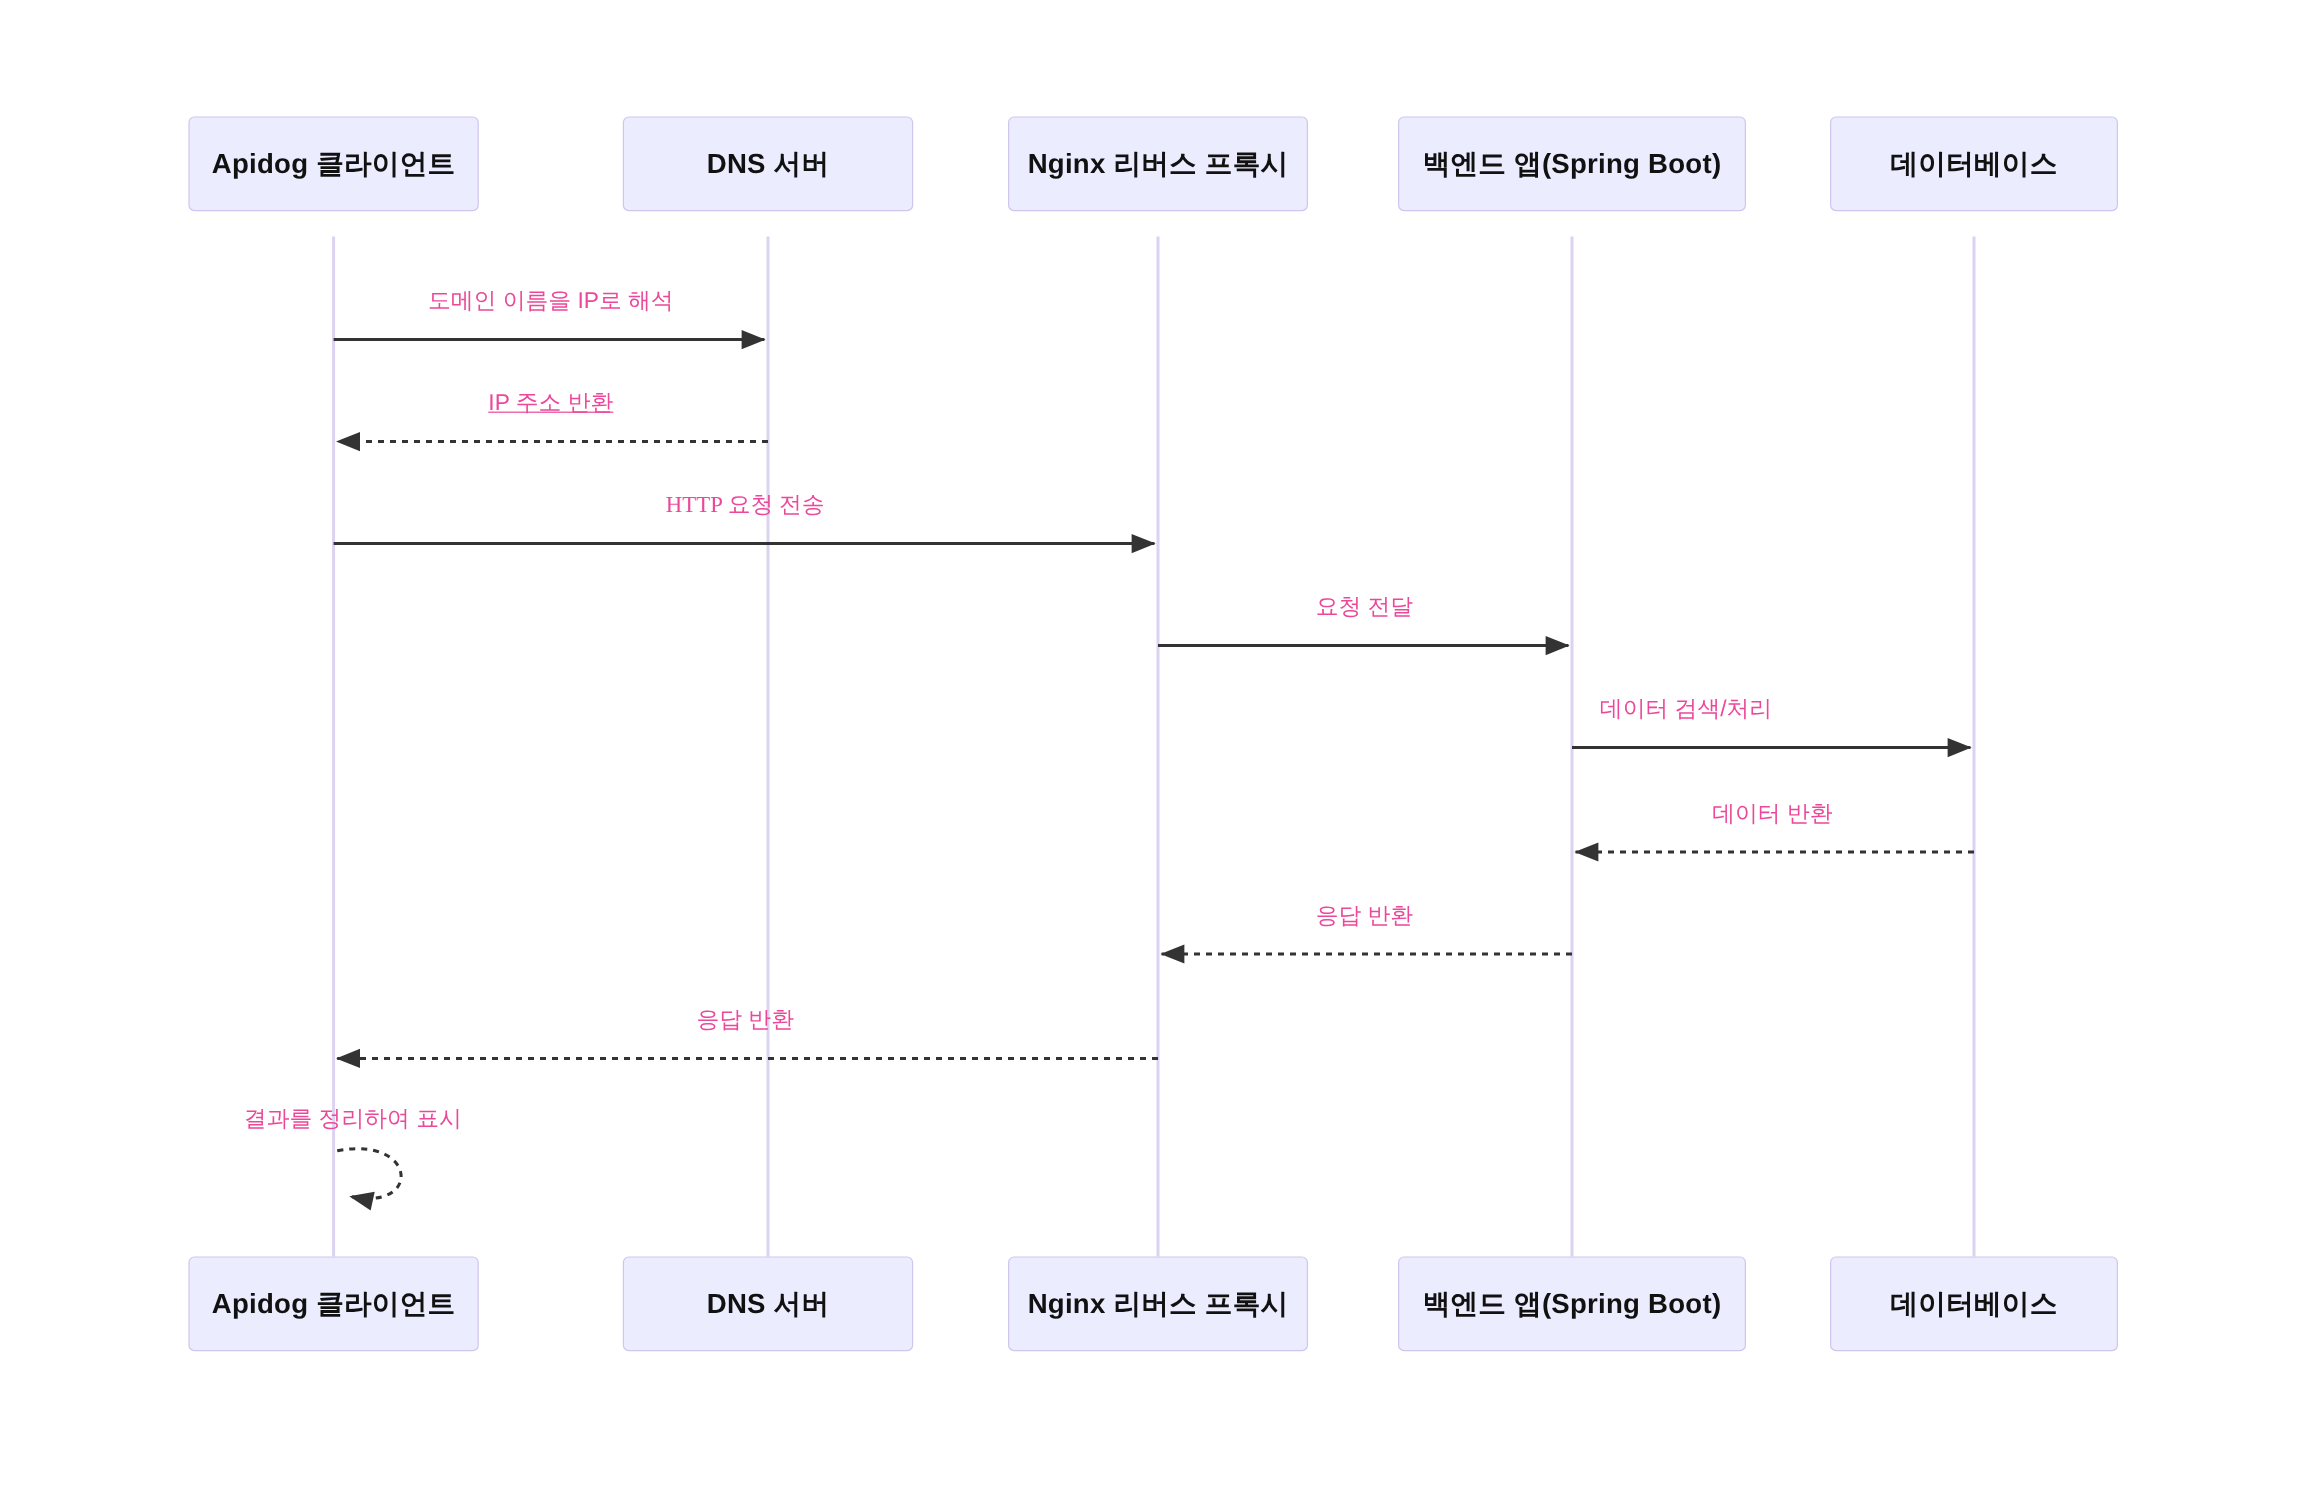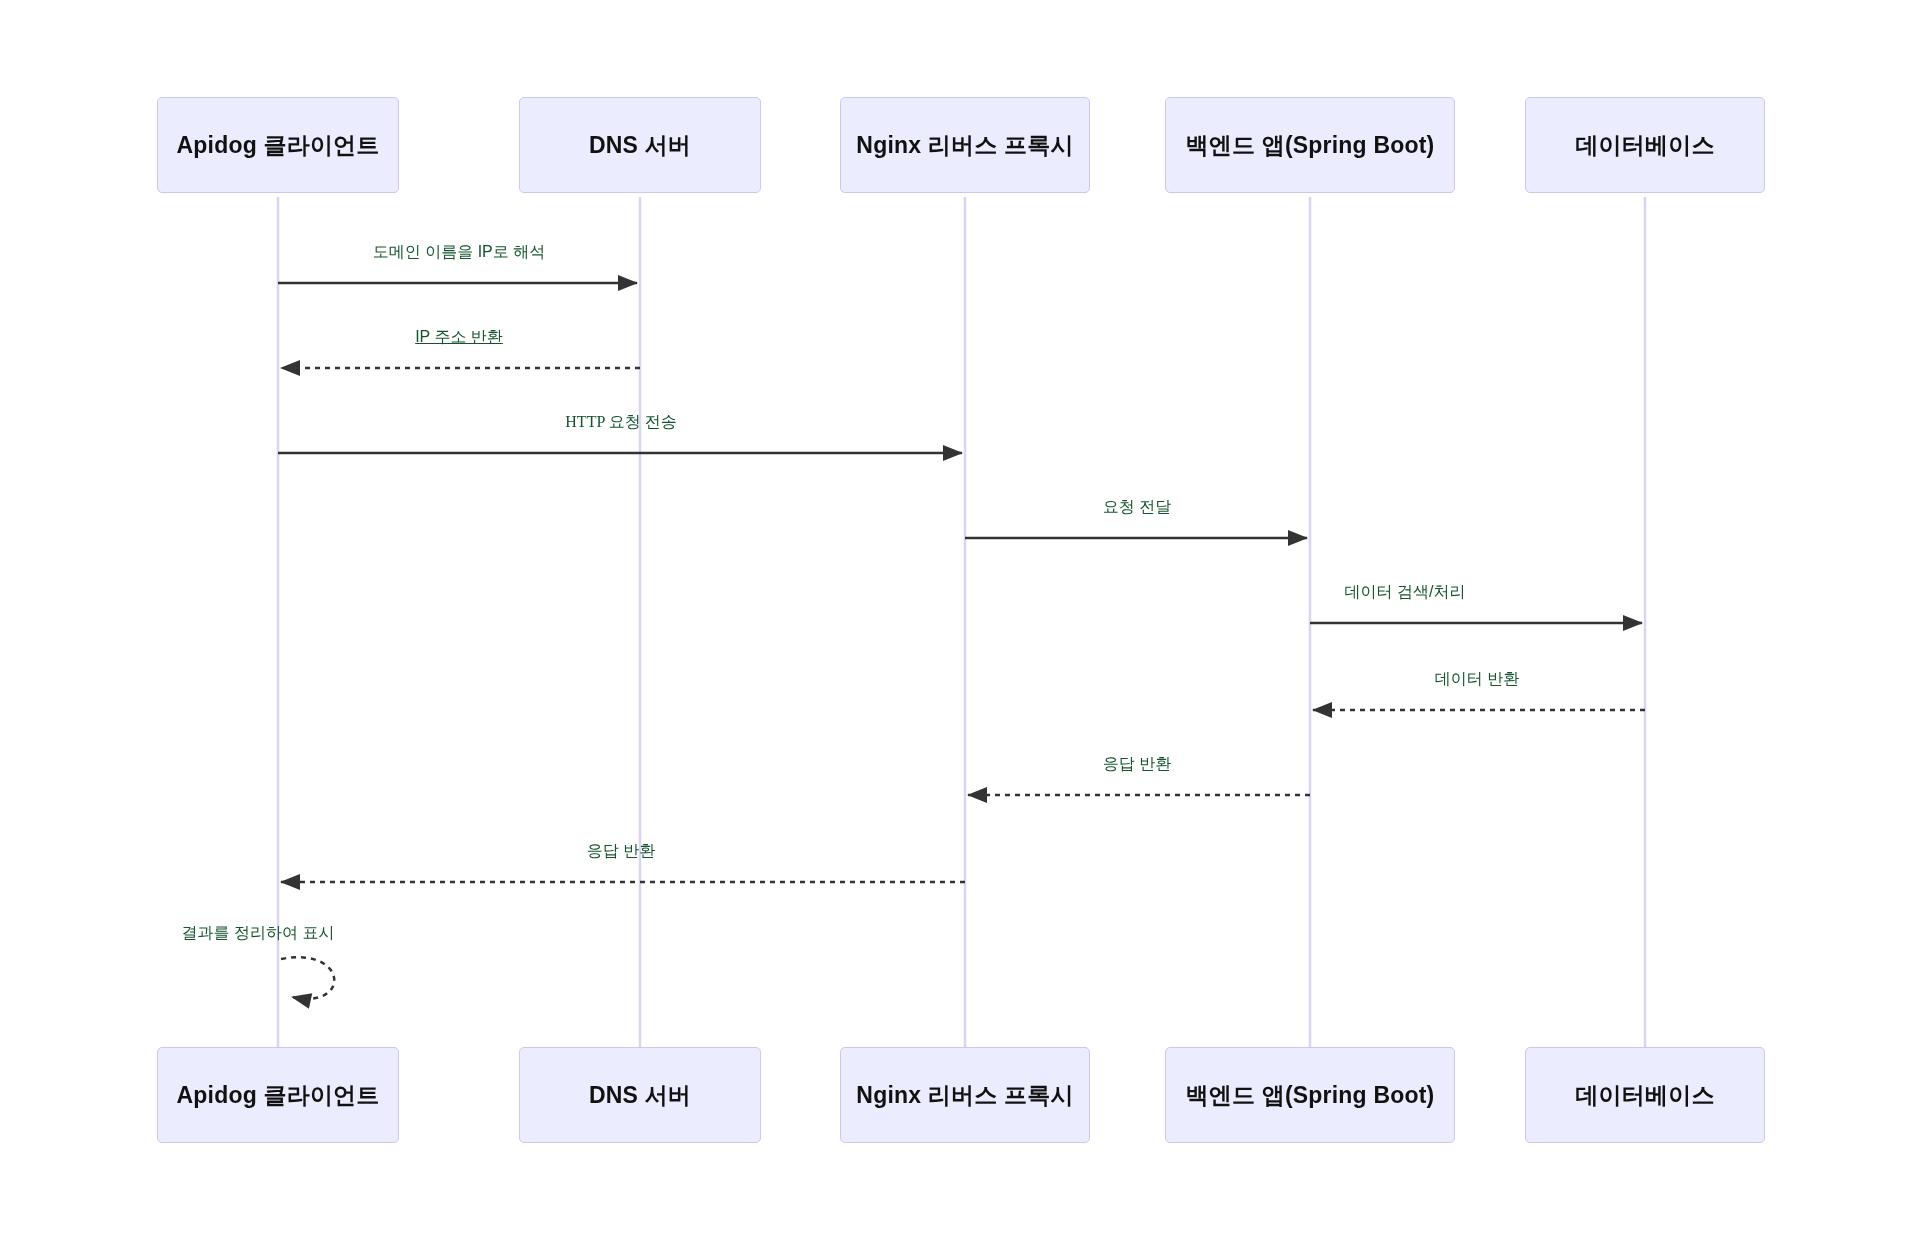"Apidog 클라이언트" .actor-box { height: 96px -> 79px }
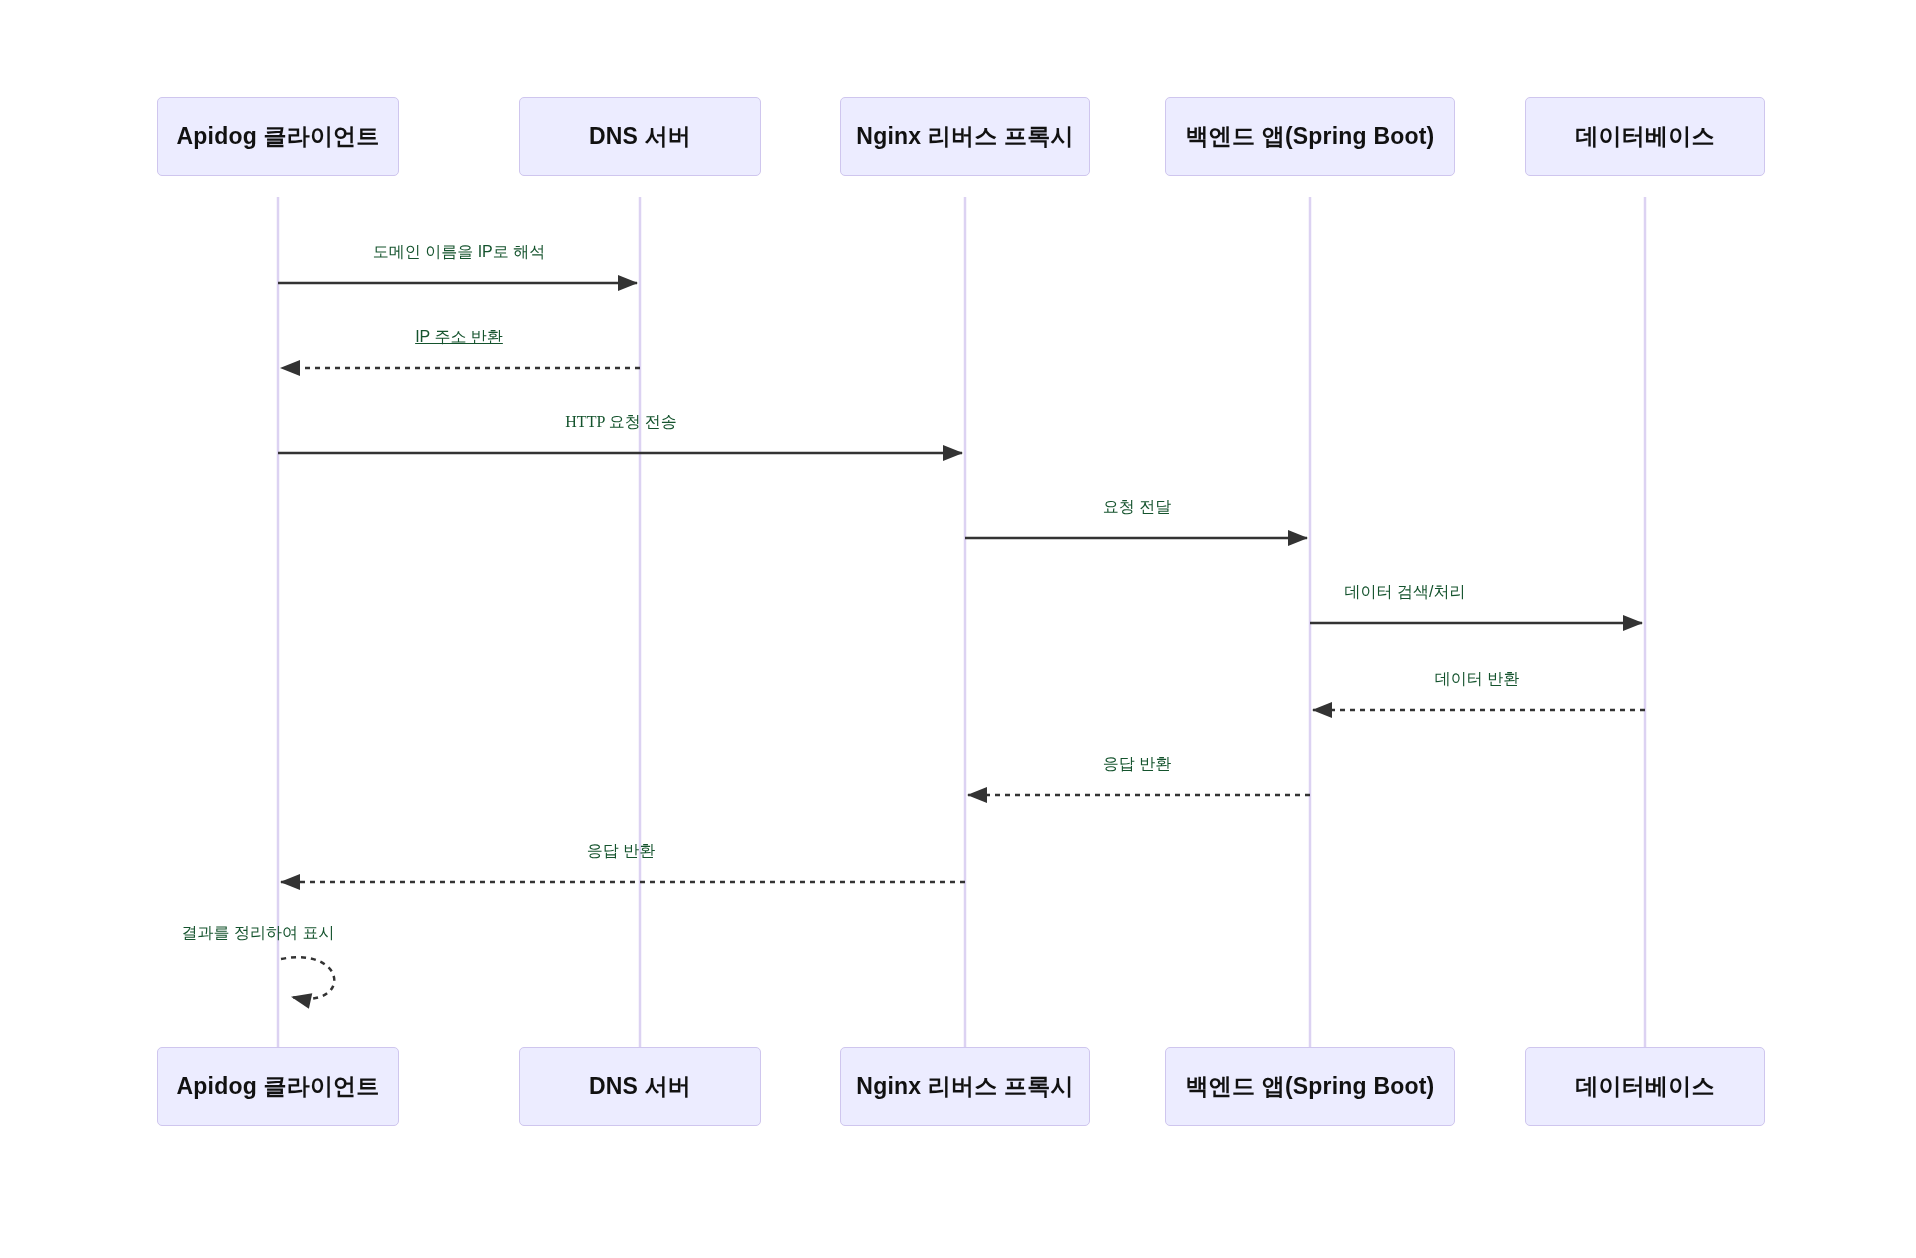"도메인 이름을 IP로 해석" .msg-label { color: #14532d -> #ec4899; font-size: 16px -> 19px }
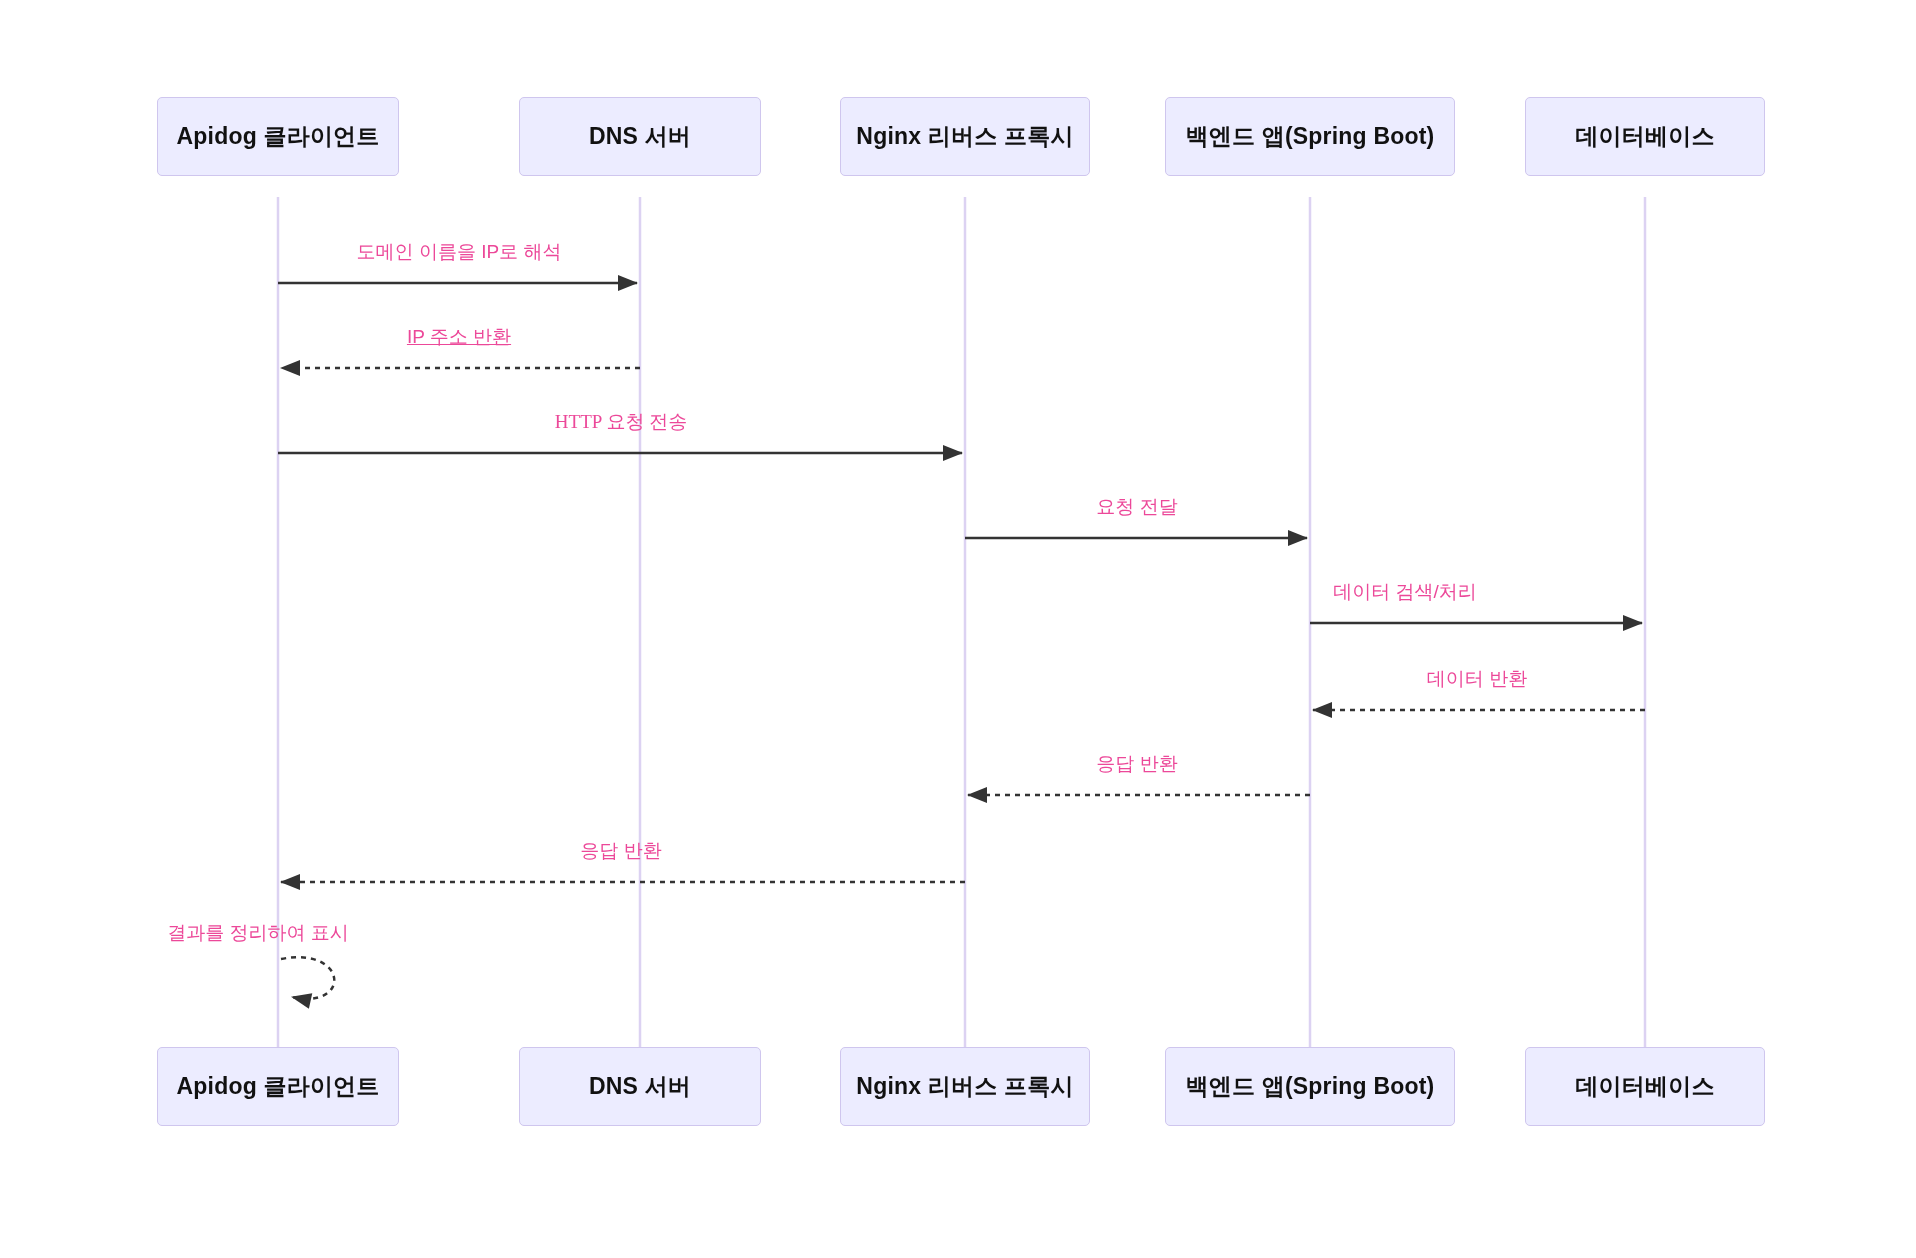"결과를 정리하여 표시" div.msg-label { left: 258px -> 294px }
